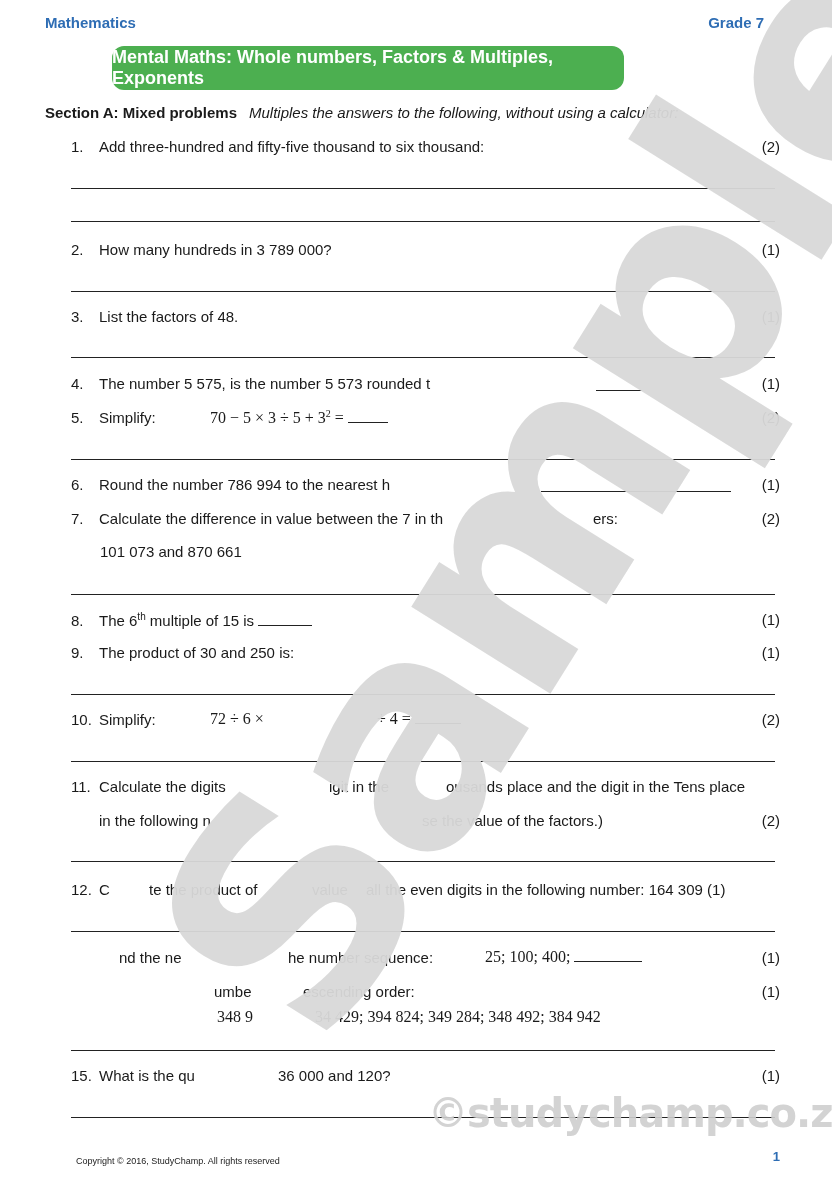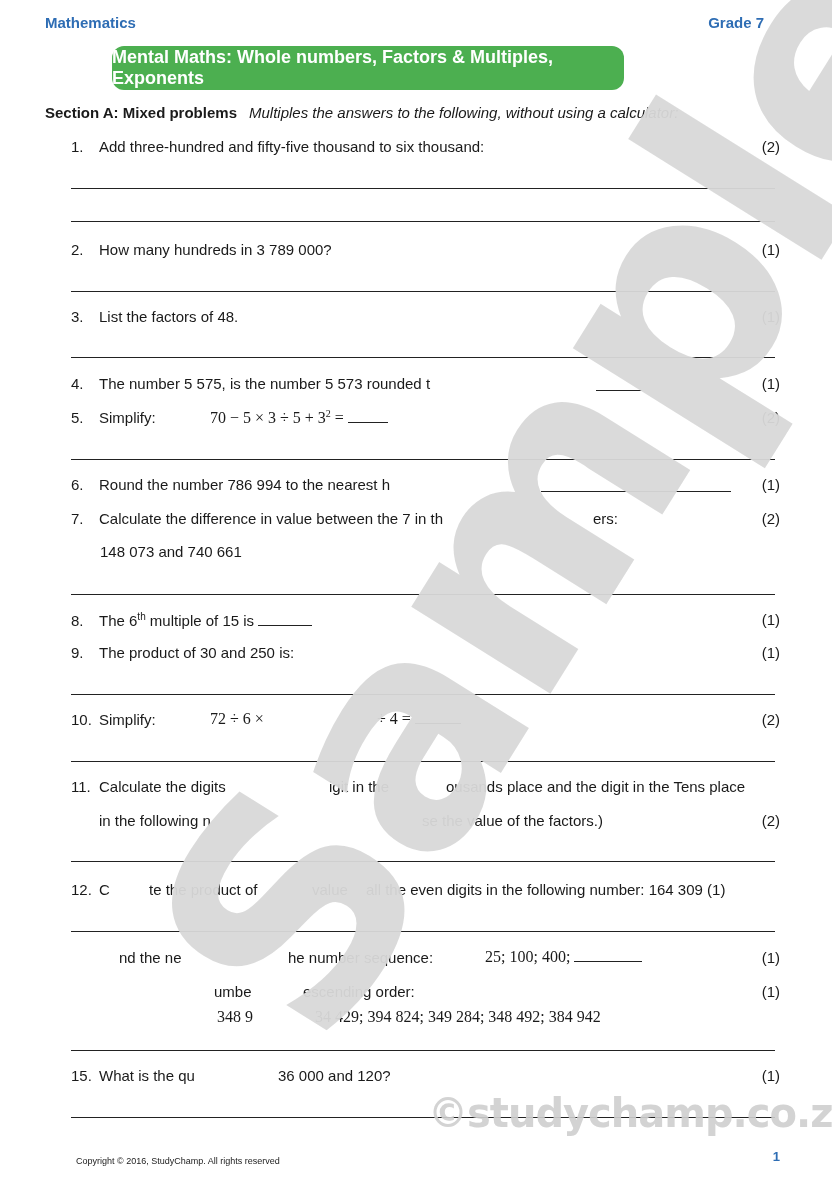"148 073 and 740 661" div.sub { text: 148 073 and 740 661 -> 101 073 and 870 661 }
